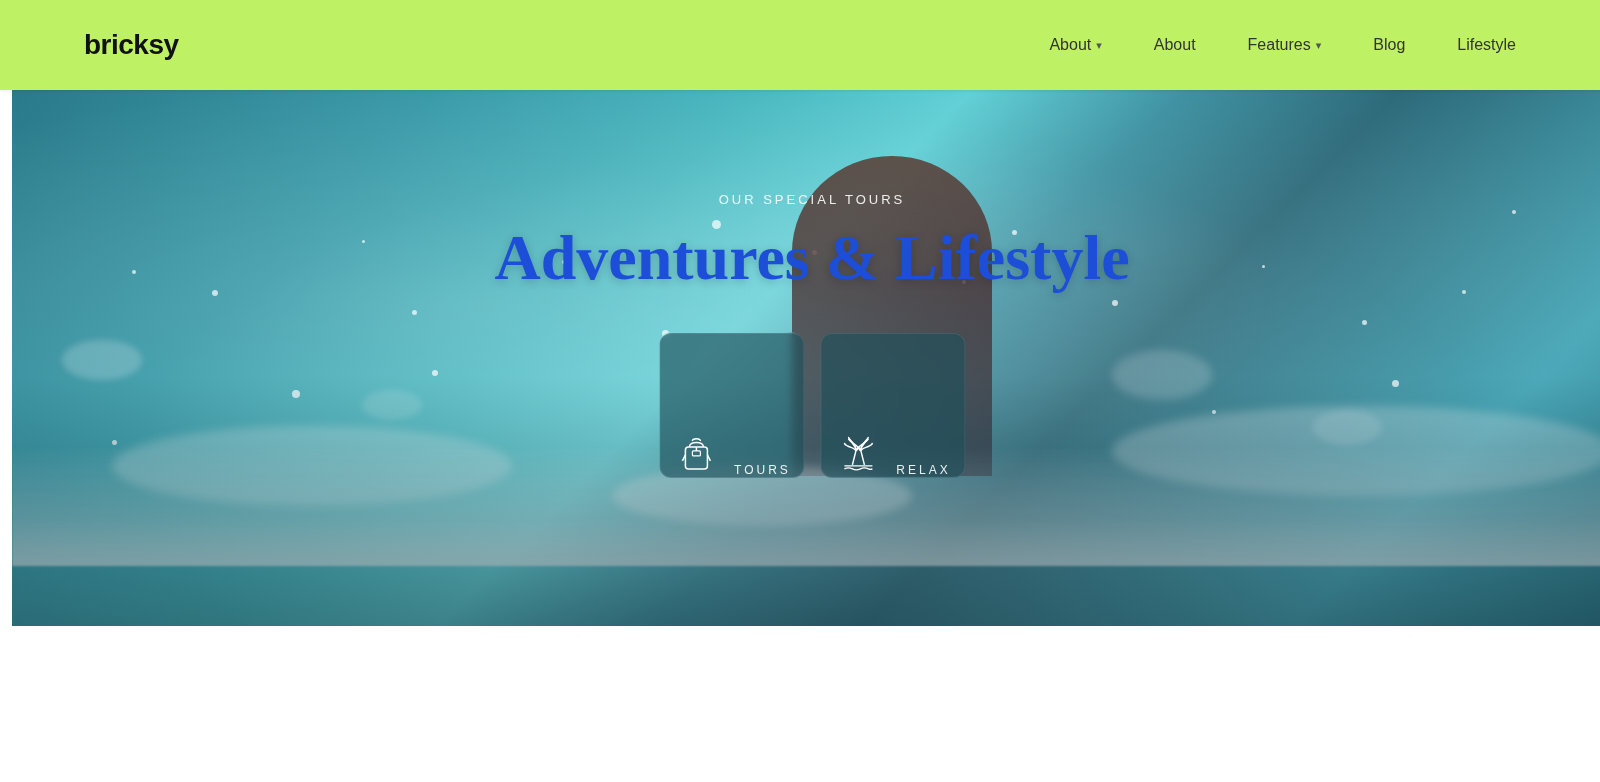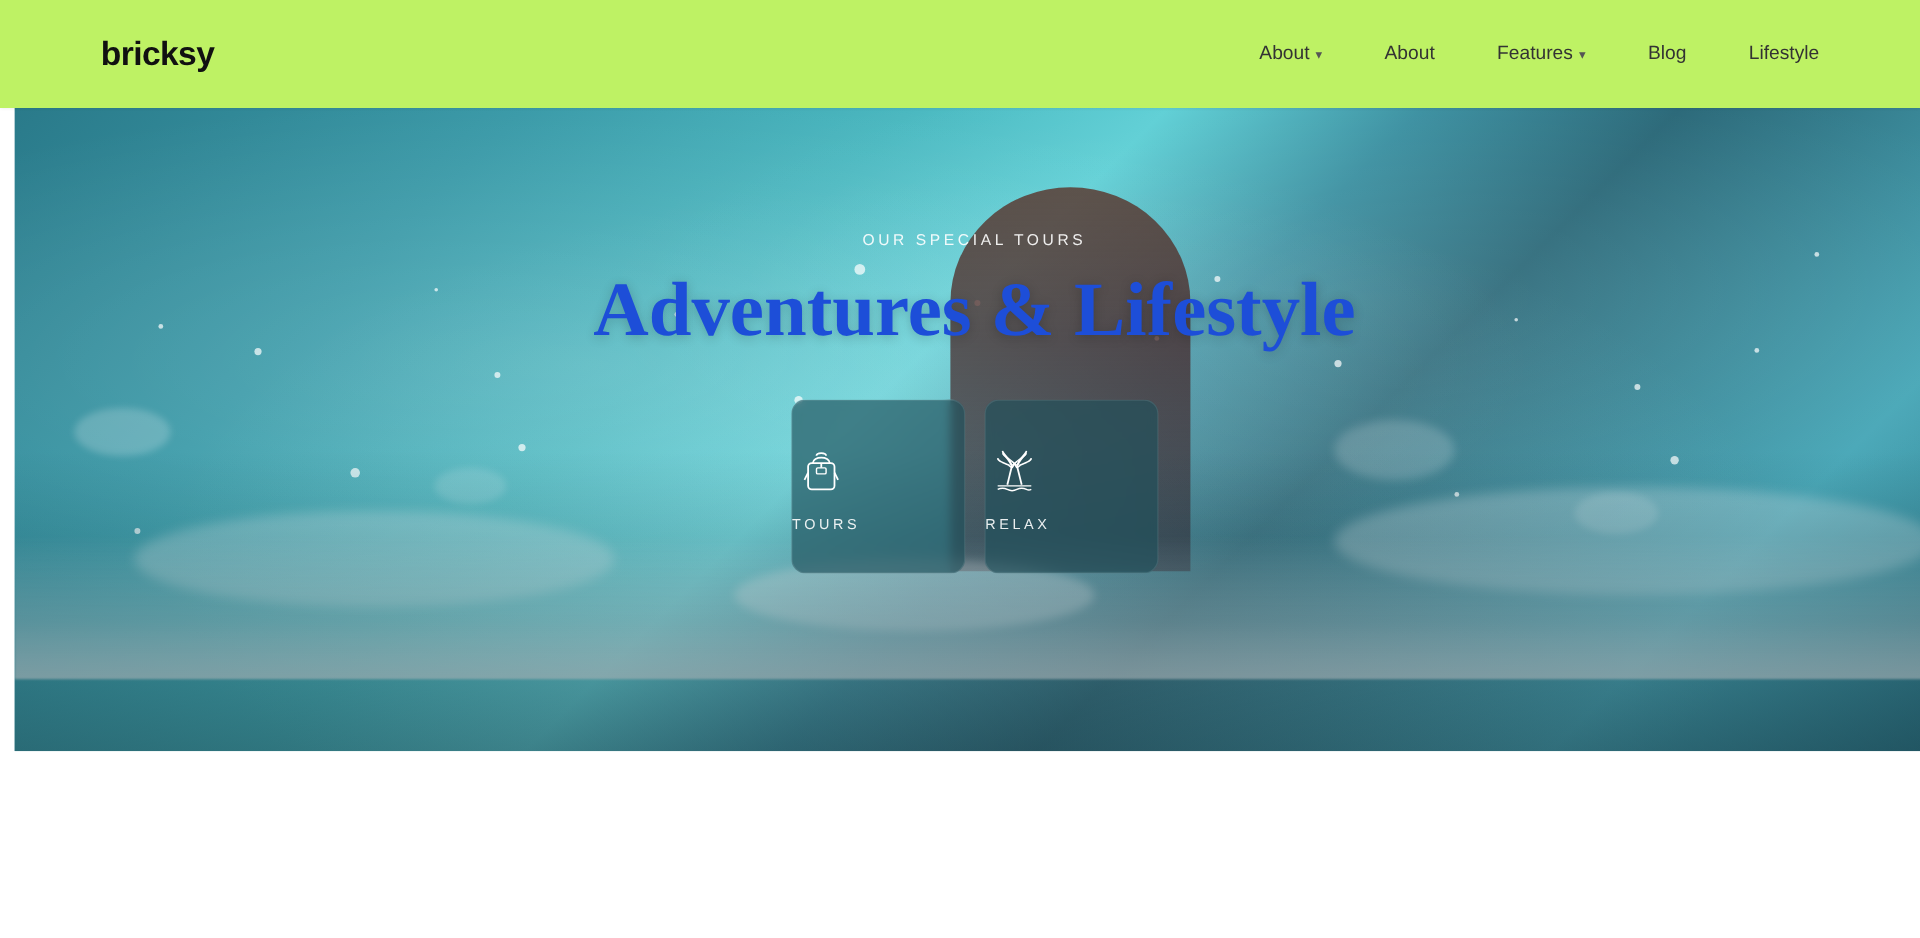"TOURS" .tour-card { align-items: flex-start -> flex-end; flex-direction: column -> none }
